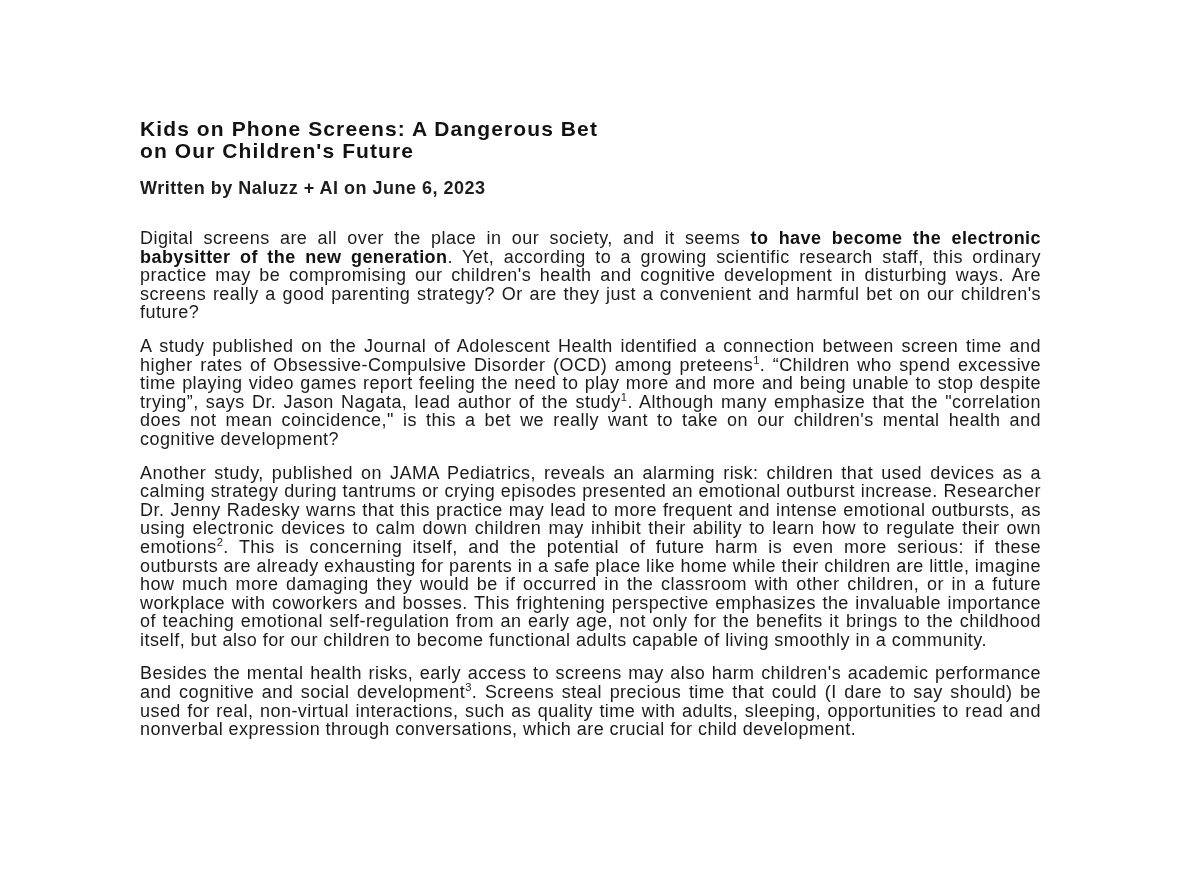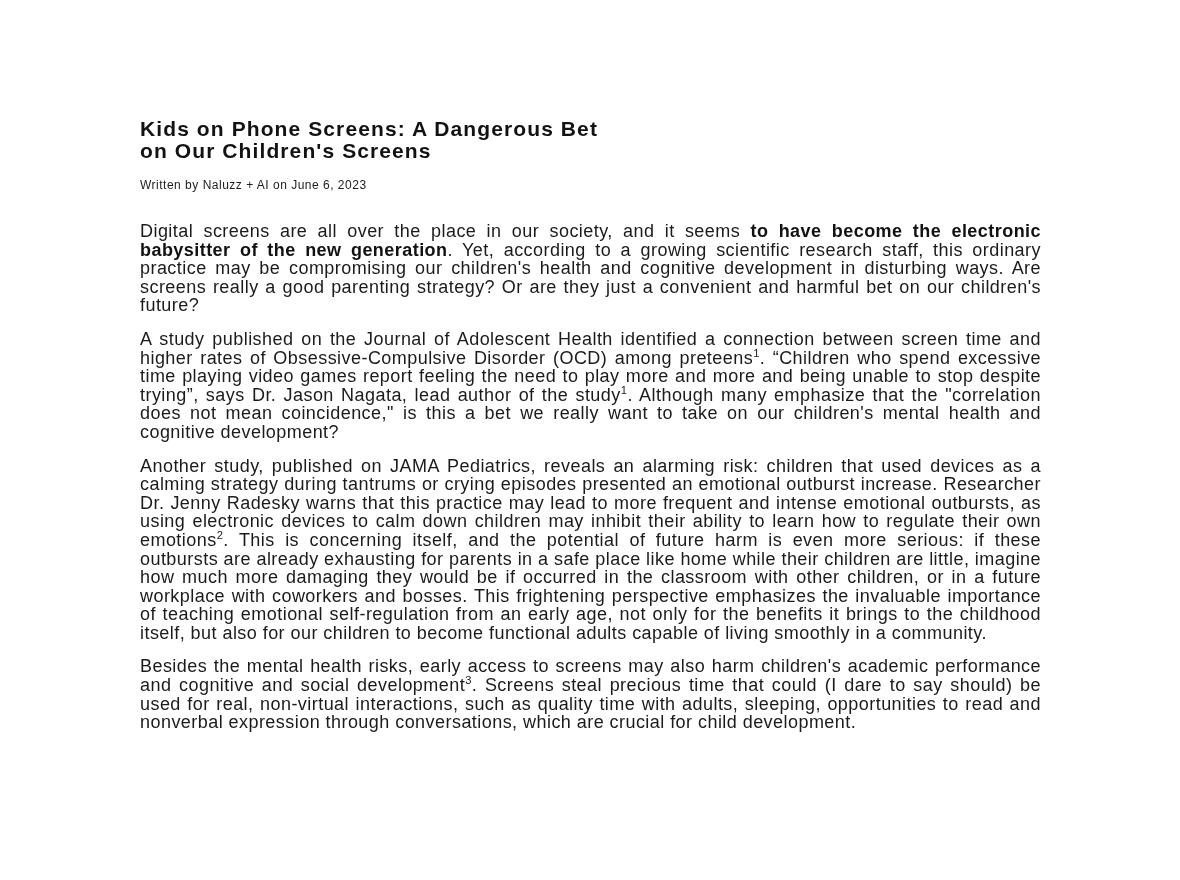"on Our Children's Screens" span { text: Screens -> Future }
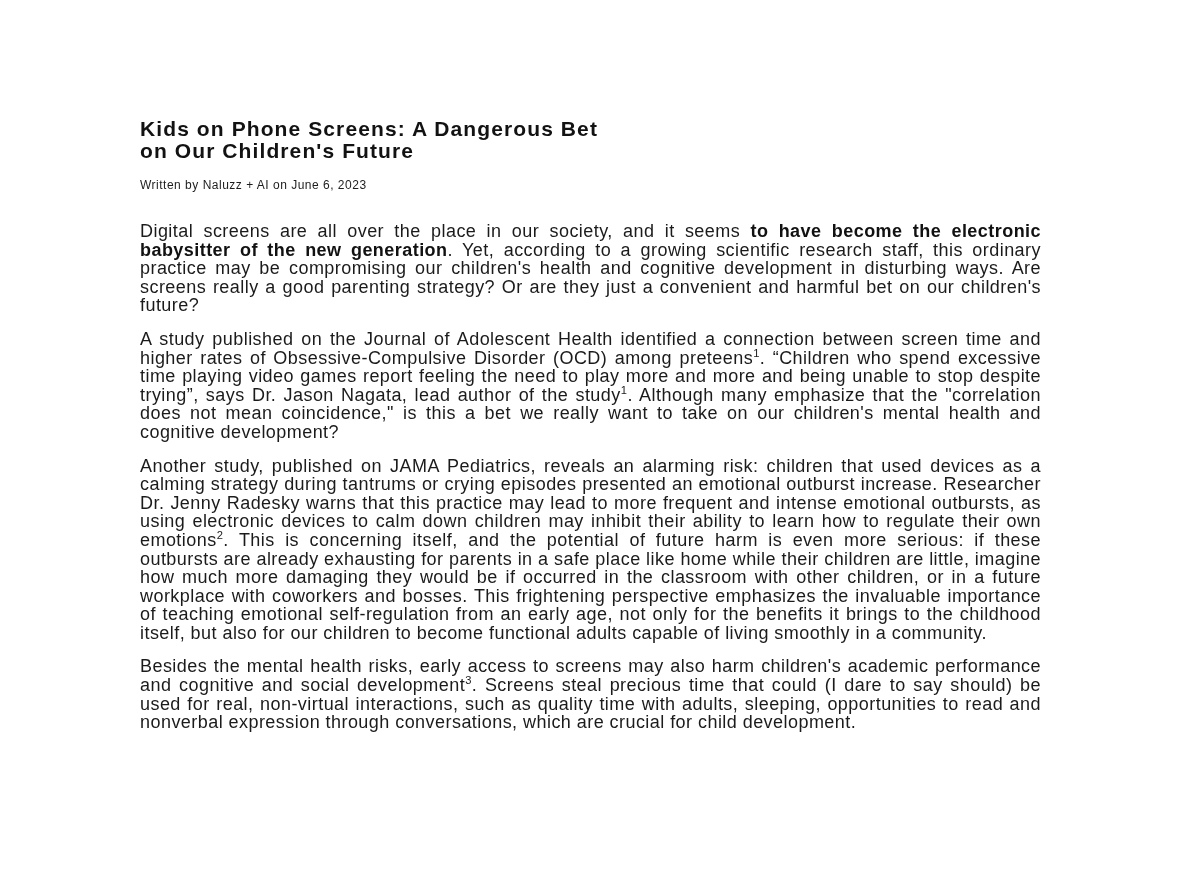"Written by Naluzz + AI" .byline { font-size: 12px -> 18px; font-weight: none -> bold }
